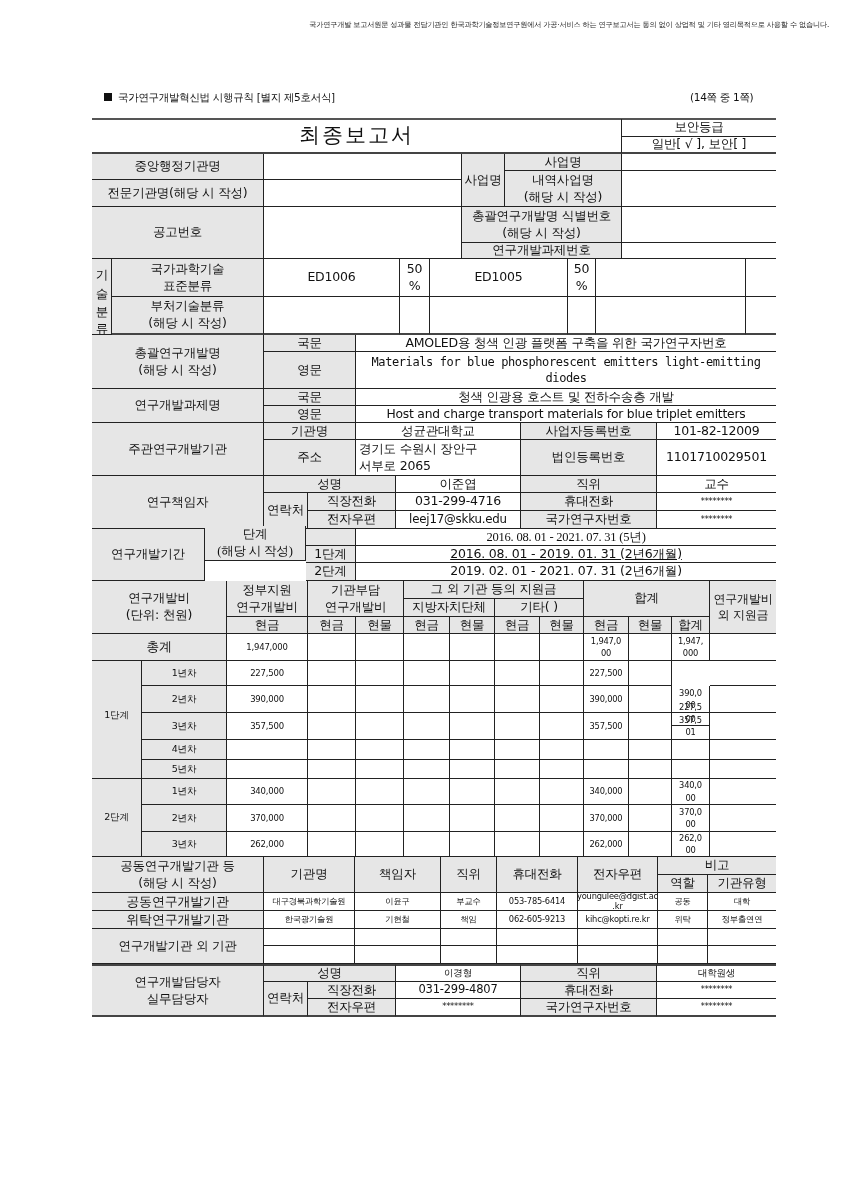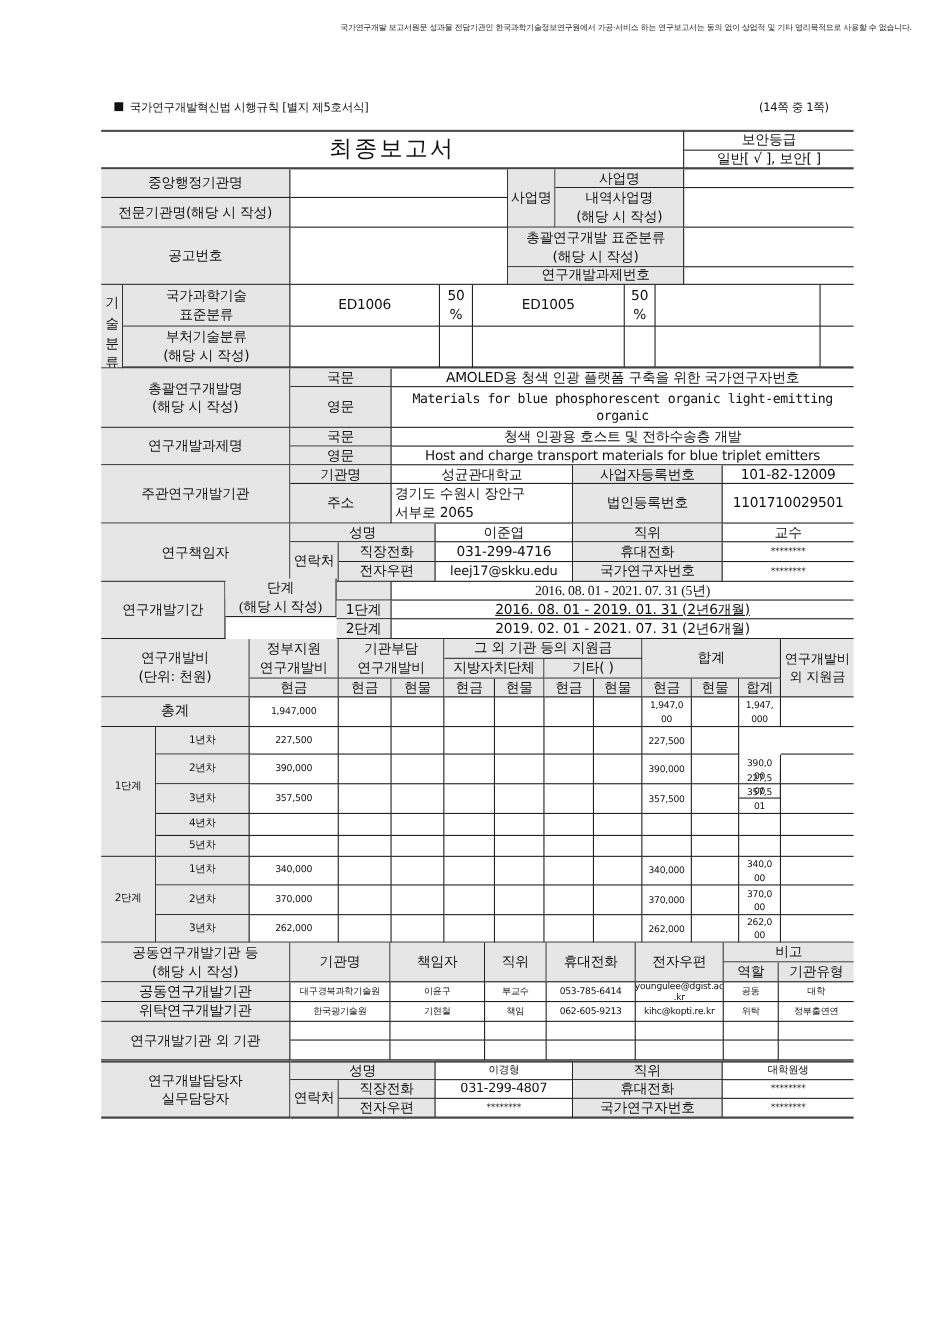"총괄연구개발 표준분류" div.c { text: 총괄연구개발 표준분류 -> 총괄연구개발명 식별번호 }
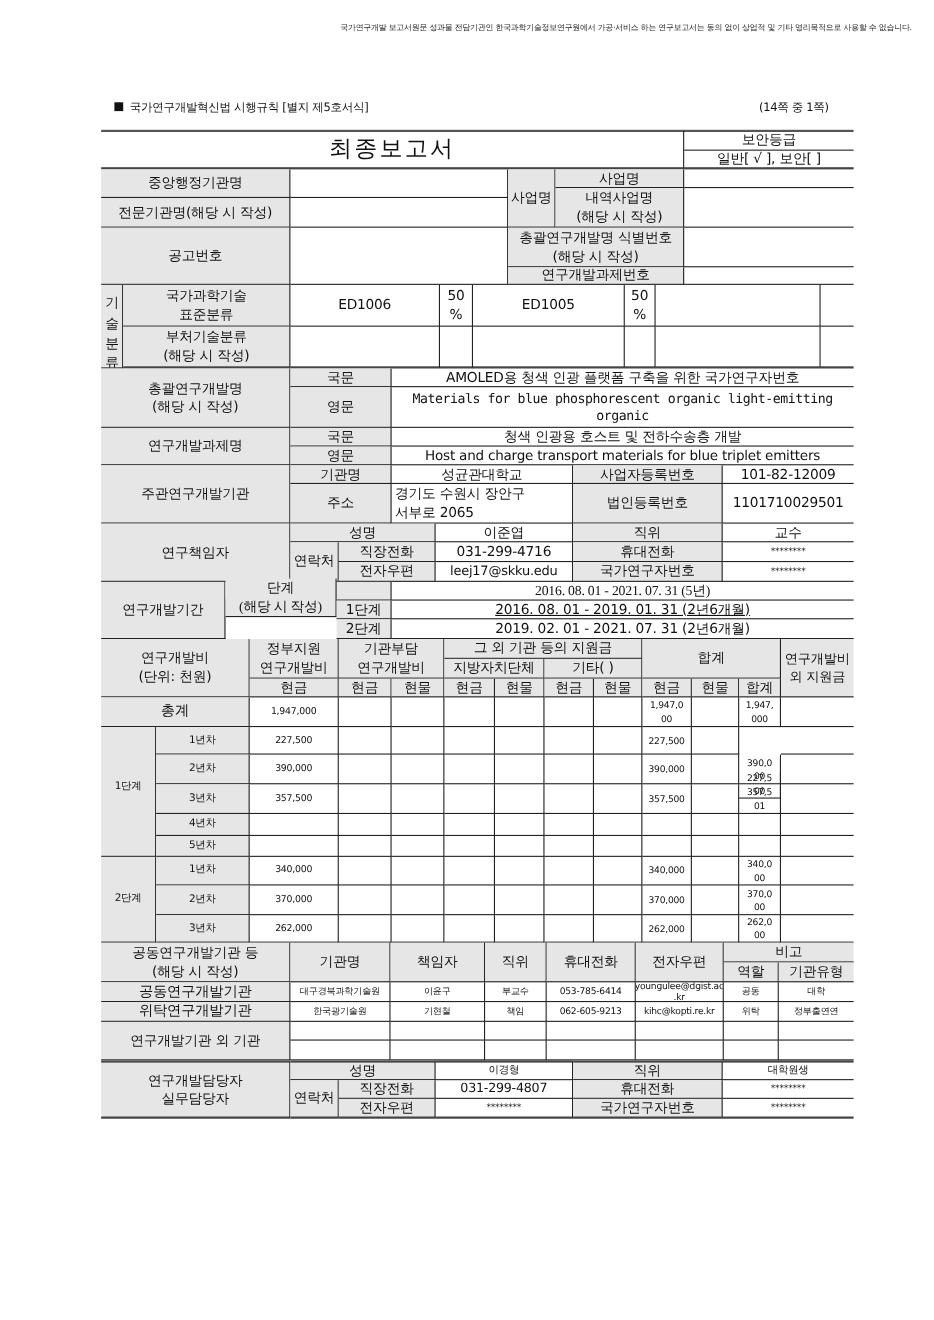"Materials for blue phosphorescent" div.c { text: organic light-emitting organic -> emitters light-emitting diodes }
